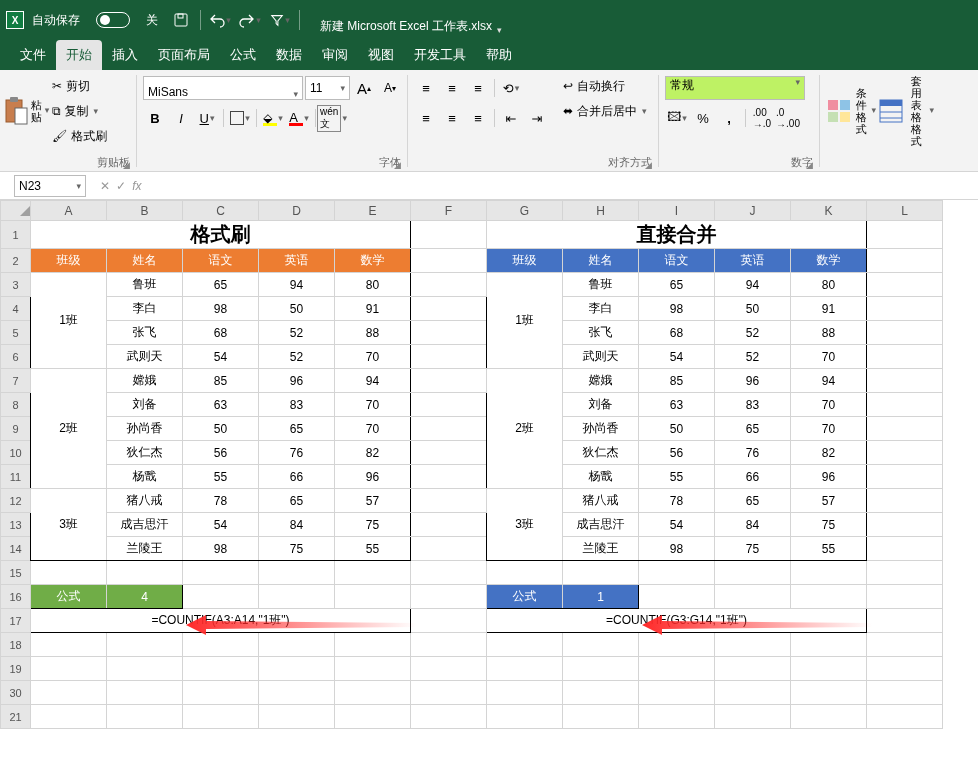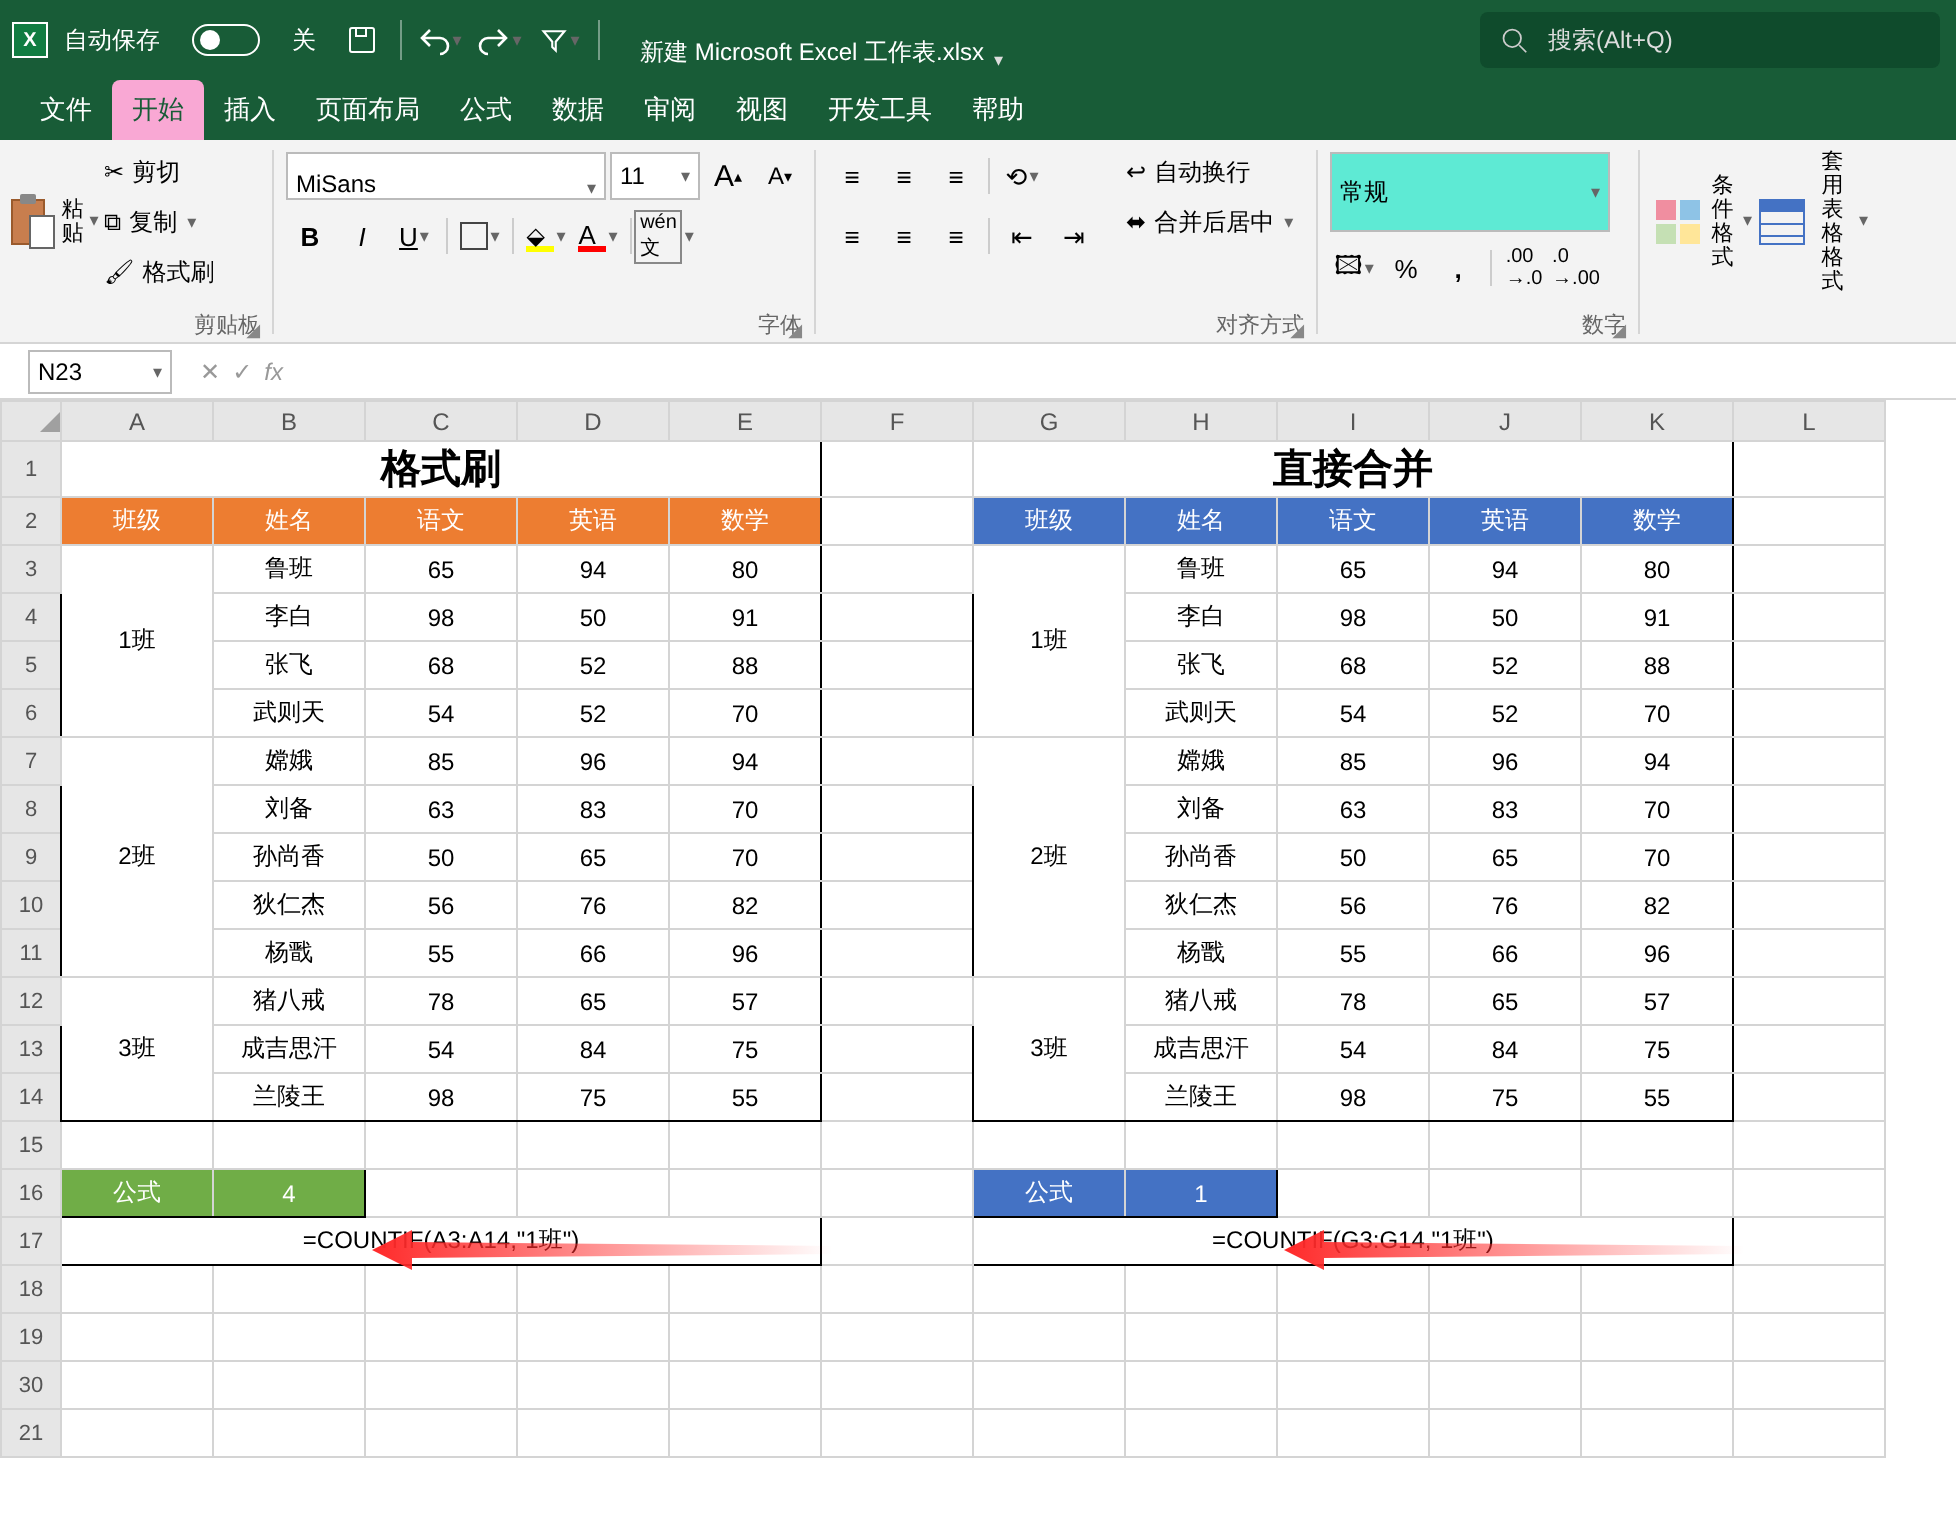"搜索(Alt+Q)" div.searchbox { html: <div> <svg> <circle></circle> <path></path> </svg> <span>搜索(Alt+Q)</span> </div> -> none }
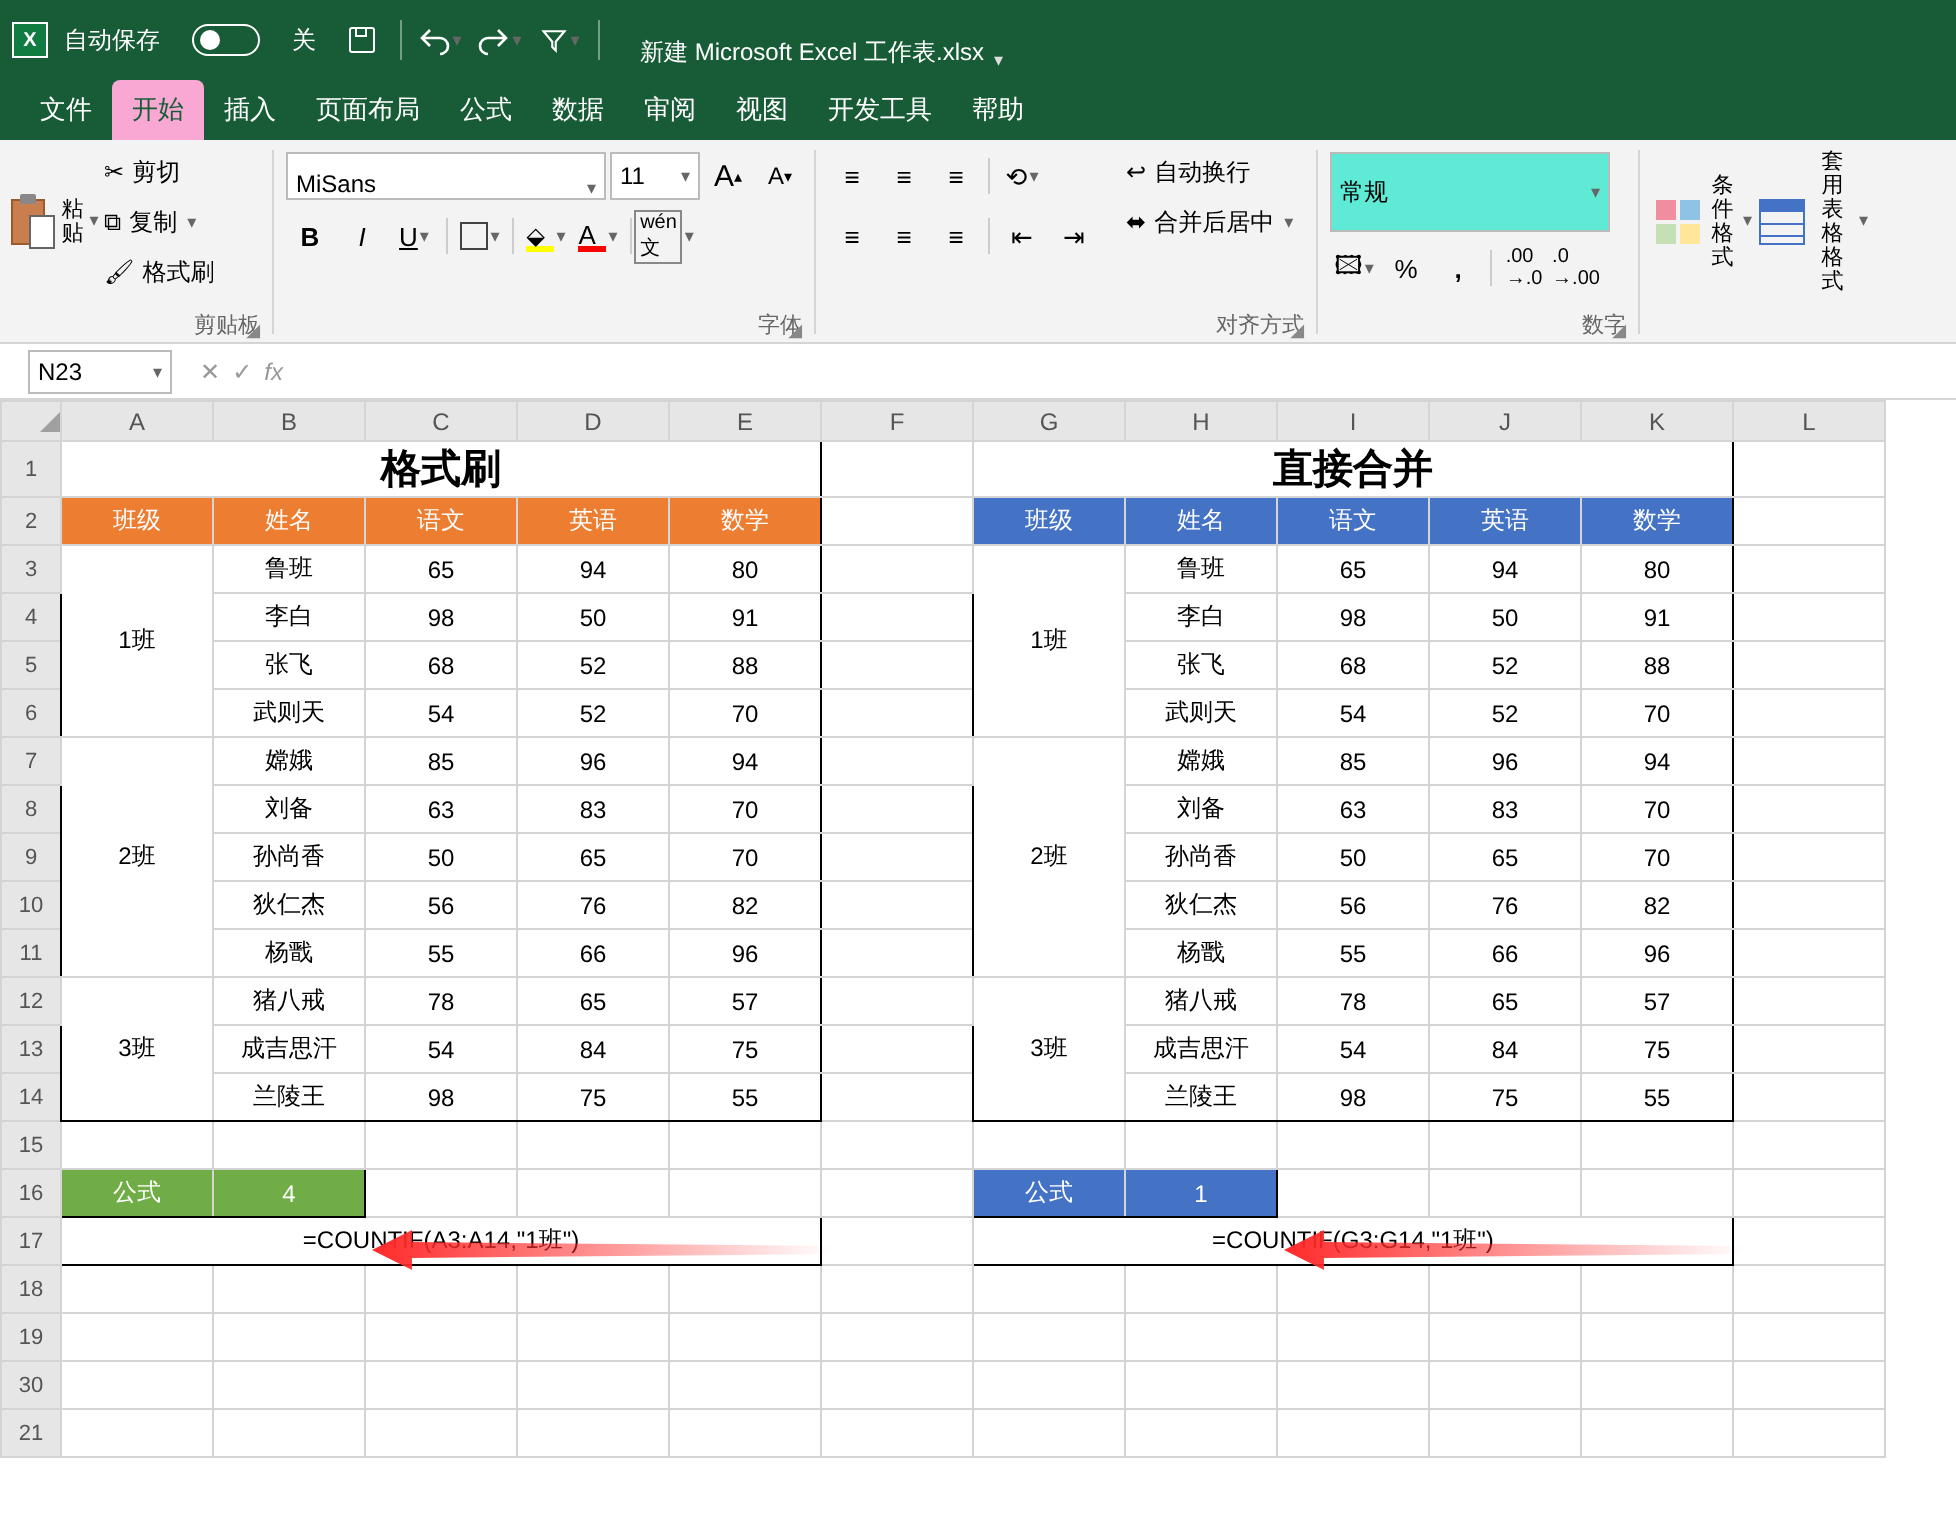"开始" .menutab.active { background: #f9a8d4 -> #e5e5e5 }
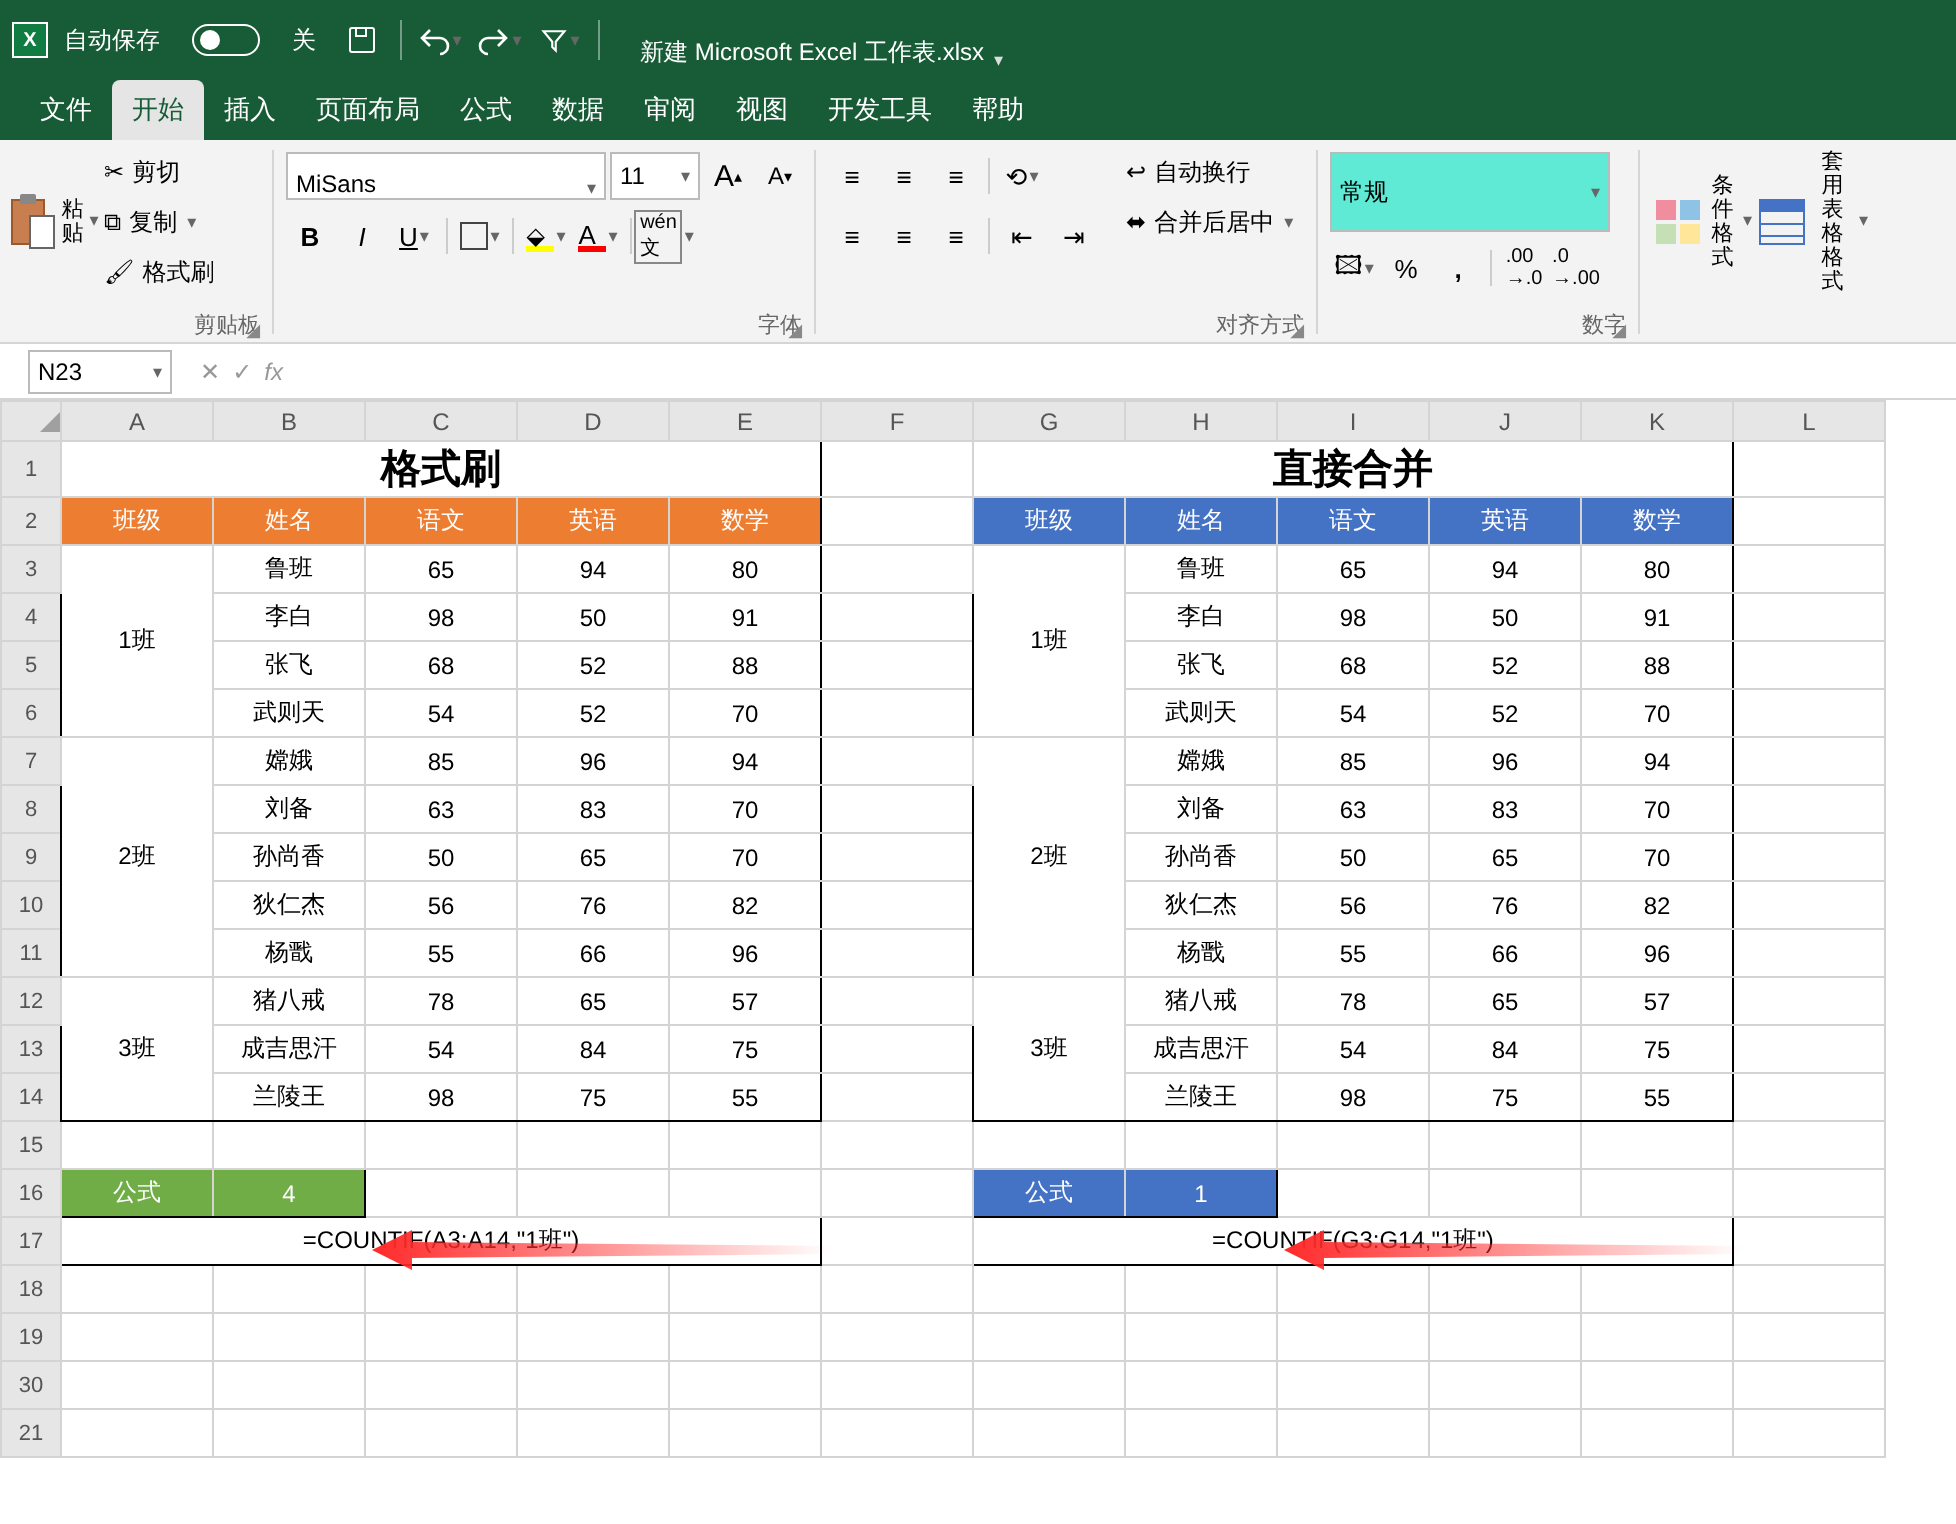"常规" .numfmt { align-items: center -> flex-start; background: #5eead4 -> #bef264; height: 40px -> 24px }
